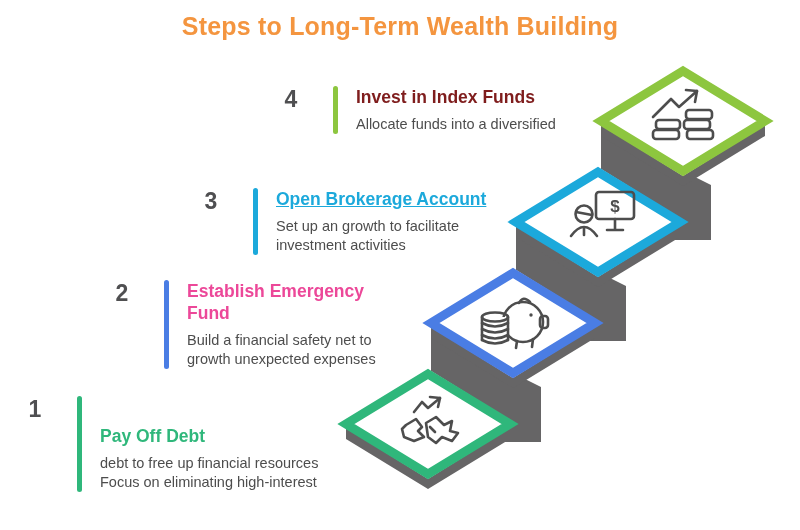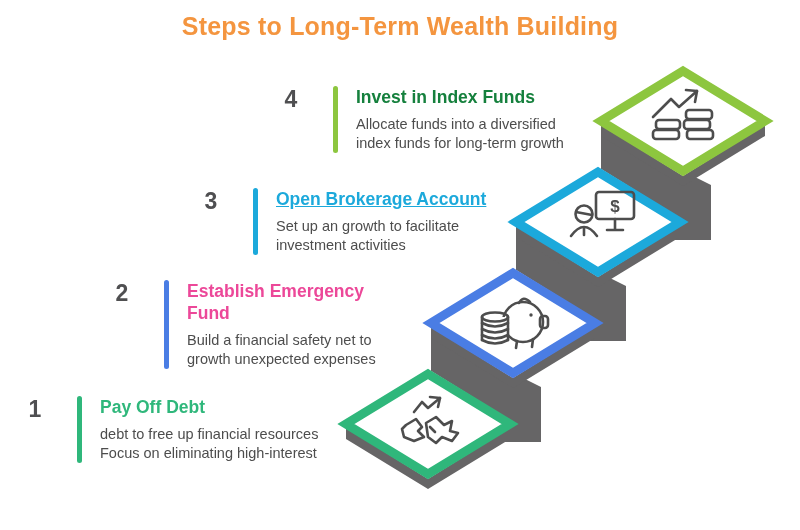"Invest in Index Funds" div.step-heading { color: #15803d -> #7f1d1d }
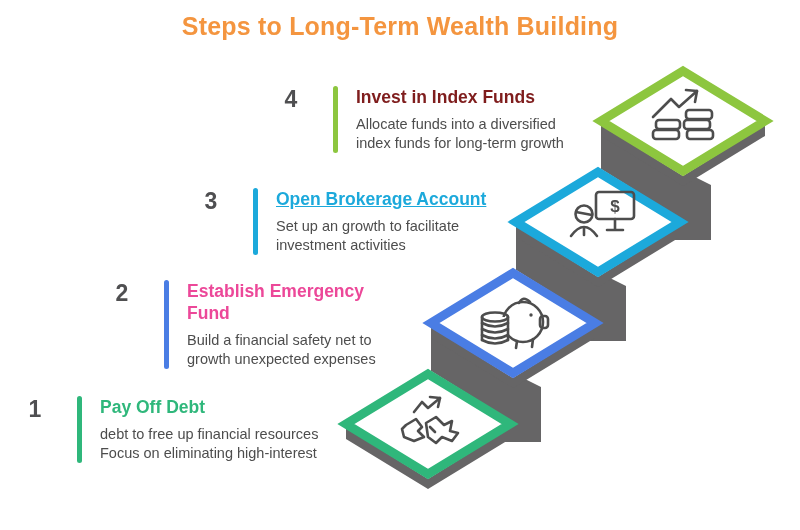"index funds for long-term growth" div.desc-line { html: <div>index funds for long-term growth</div> -> none }
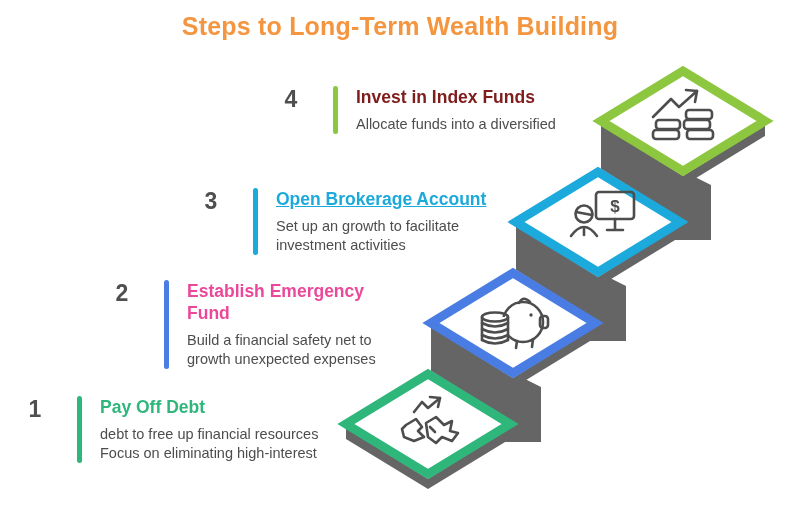"Pay Off Debt" div.step-heading { margin-top: none -> 29px }
